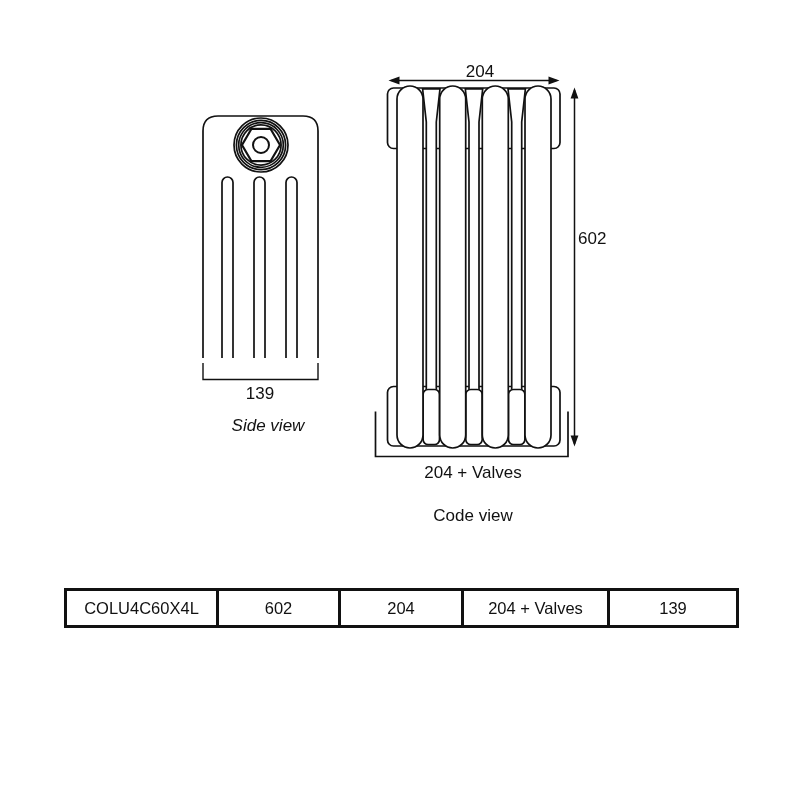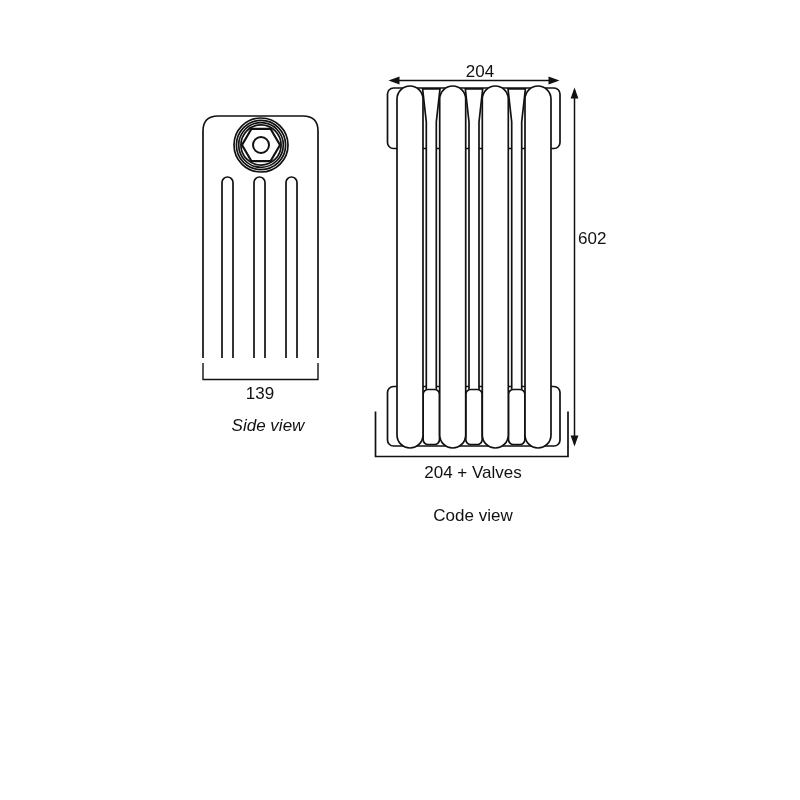"COLU4C60X4L" tr { html: none -> <tr> <td>COLU4C60X4L</td> <td>602</td> <td>204</td> <td>204 + Valves</td> <td>139</td> </tr> }
